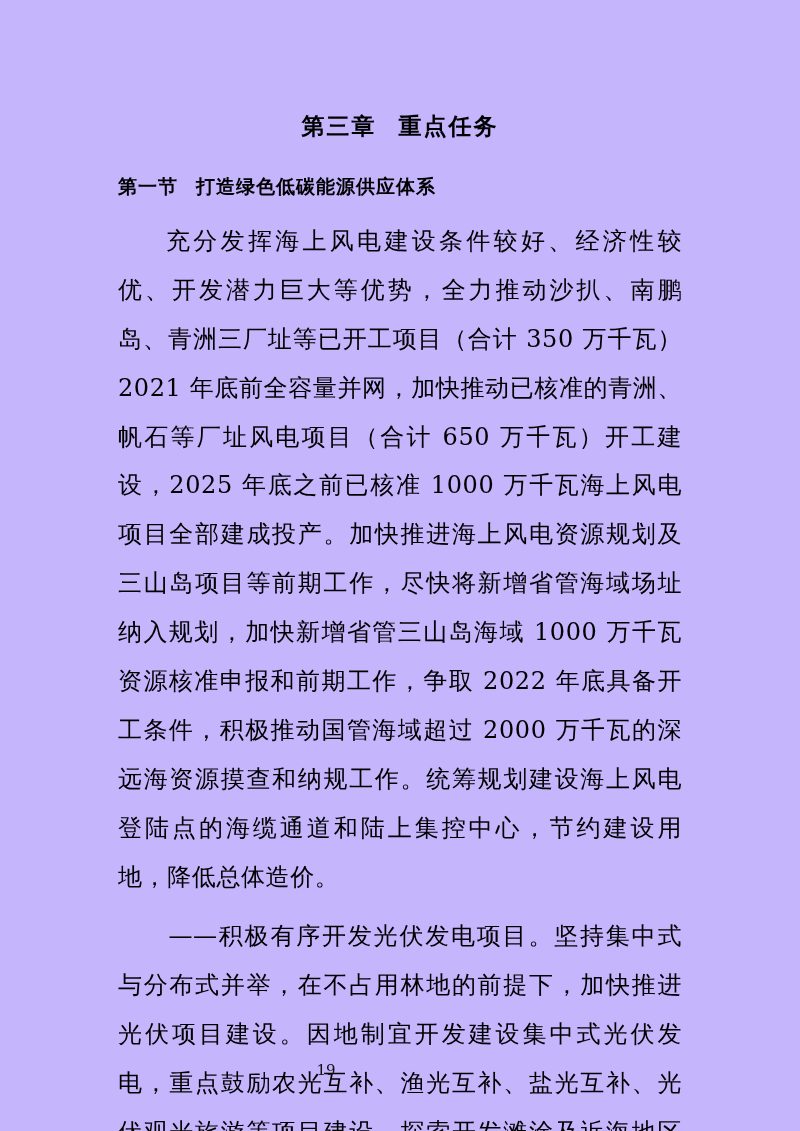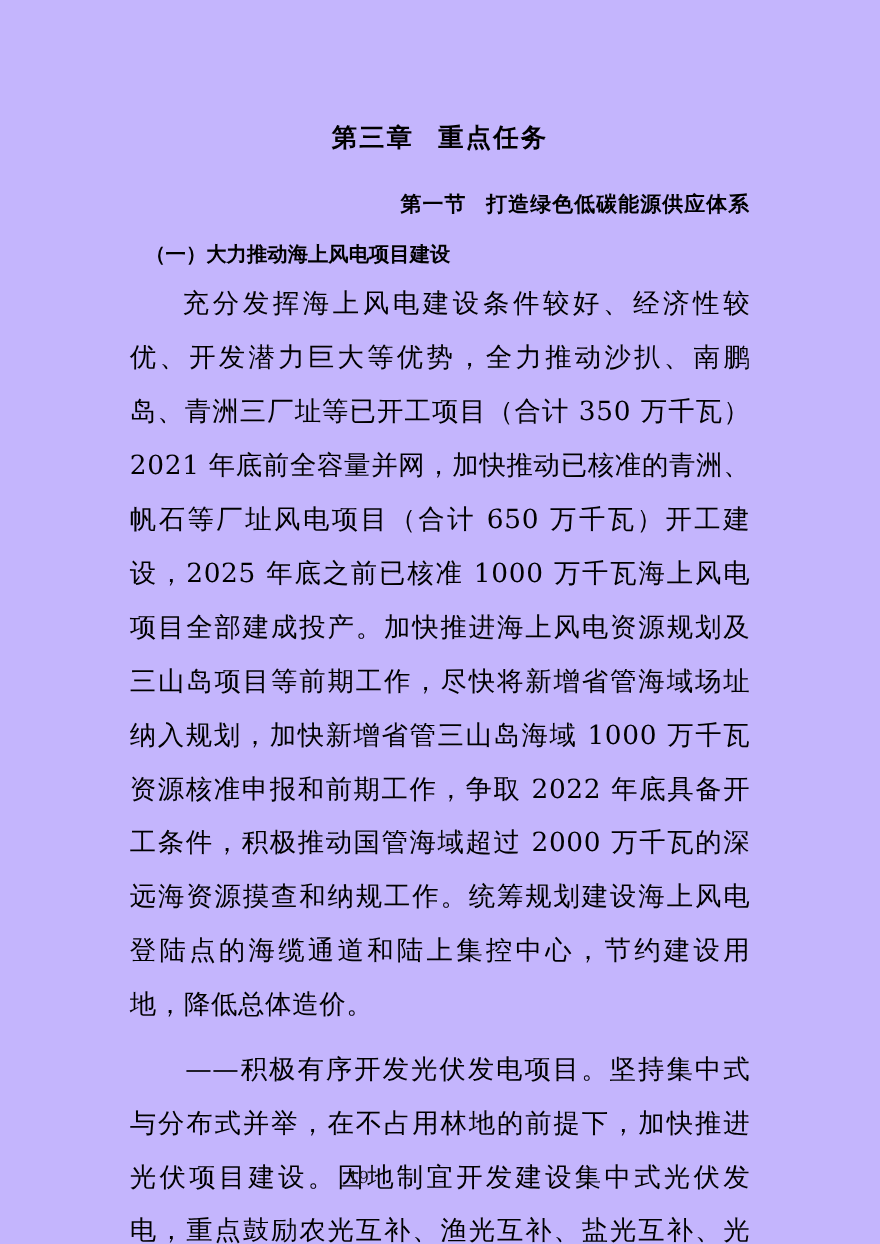"第一节 打造绿色低碳能源供应体系" .section-title { text-align: right -> left }
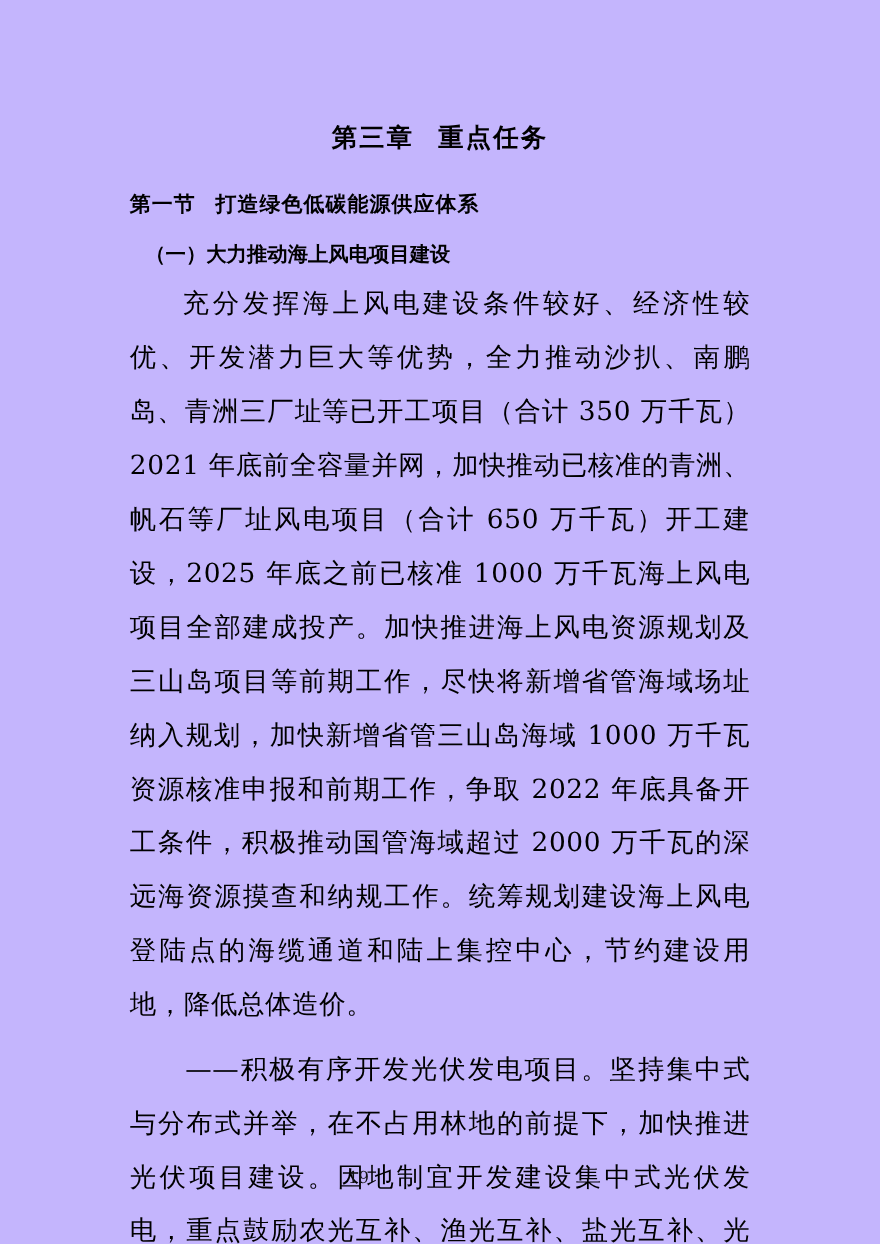"（一）大力推动海上风电项目建设" h3.subsection-title { html: <h3>（一）大力推动海上风电项目建设</h3> -> none }
